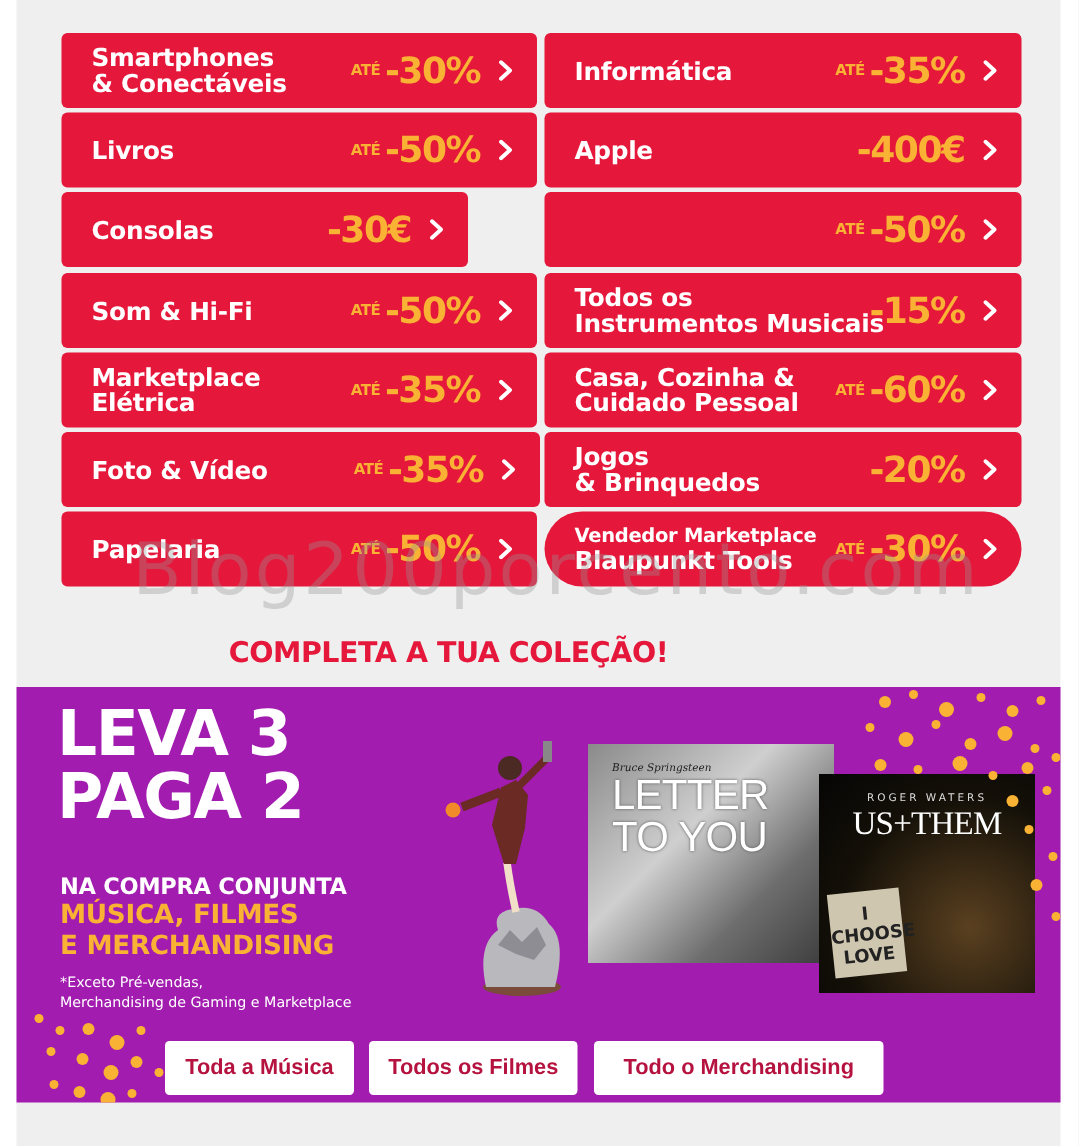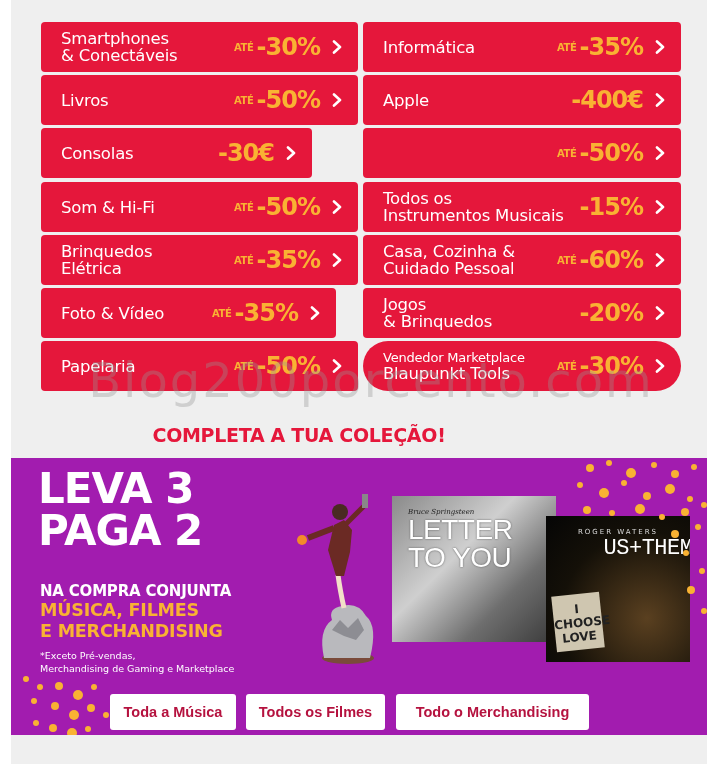"Smartphones" .cat .name { font-weight: normal -> bold }
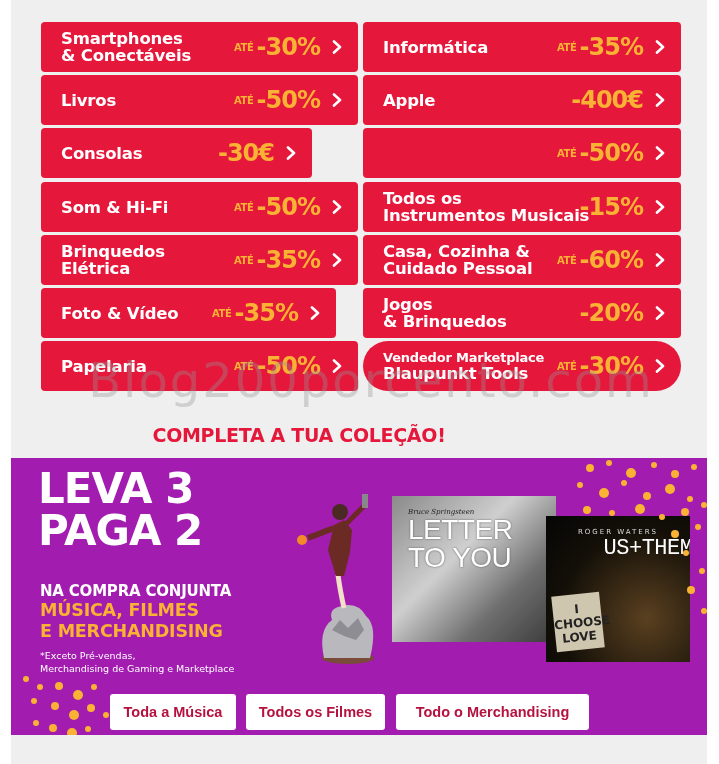"Brinquedos" span.l1 { text: Brinquedos -> Marketplace }
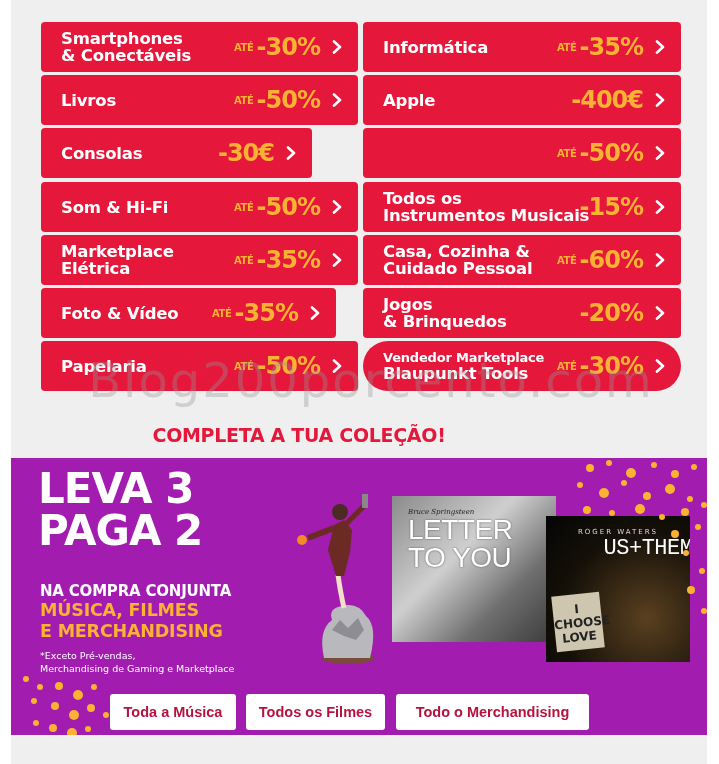"Foto & Vídeo" div.cat { width: 295px -> 319px }
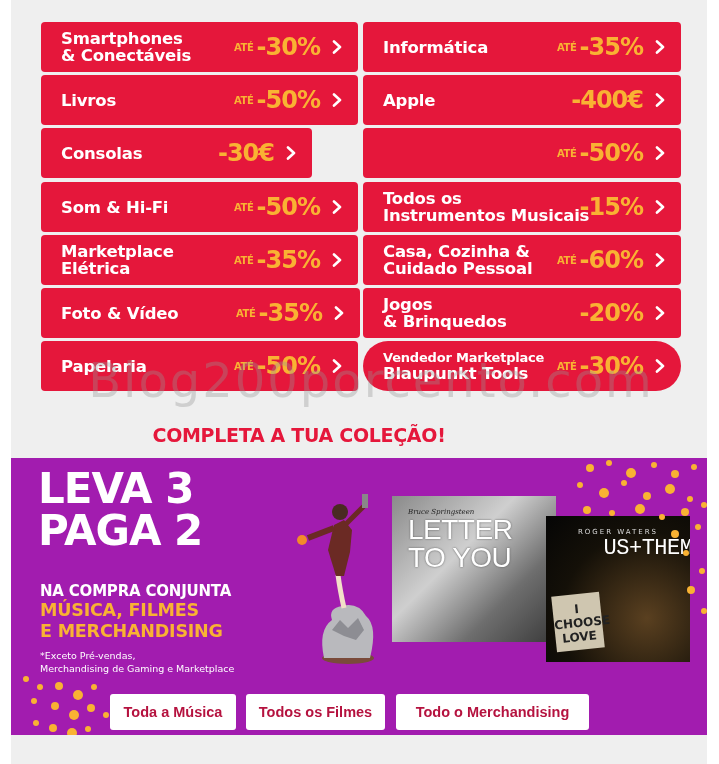"US+THEM" .album2 .title { font-family: Liberation Mono, monospace -> Liberation Serif, serif; margin-left: 30px -> none }
